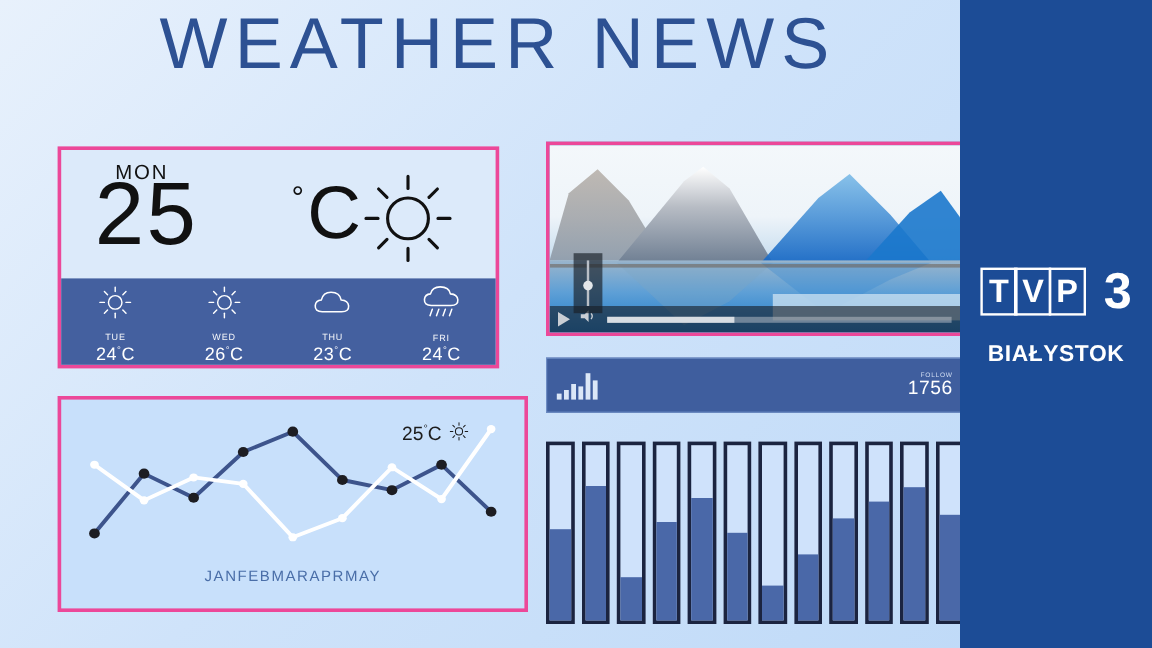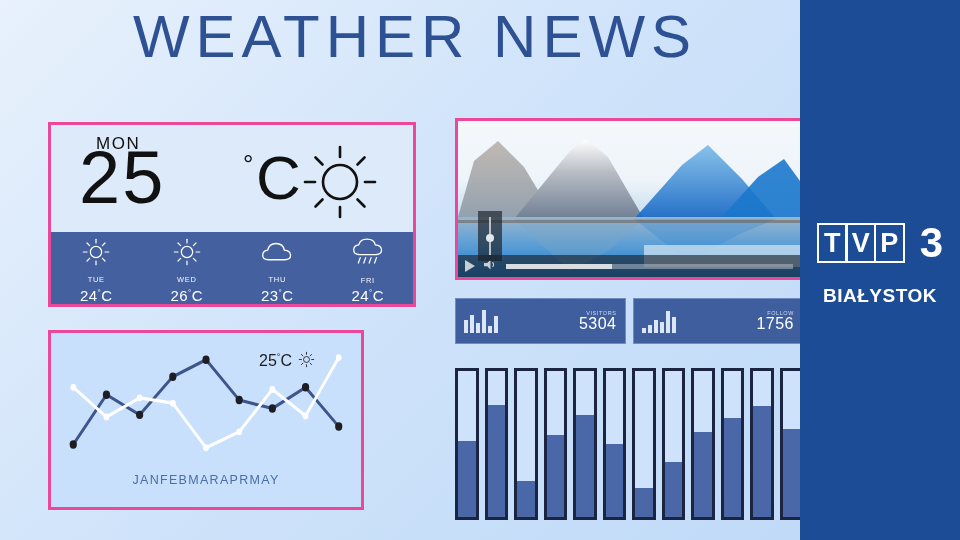"5304" div.stat-card { html: <div> <div> <i></i> <i></i> <i></i> <i></i> <i></i> <i></i> </div> <div> <span>VISITORS</span> <span>5304</span> </div> </div> -> none }
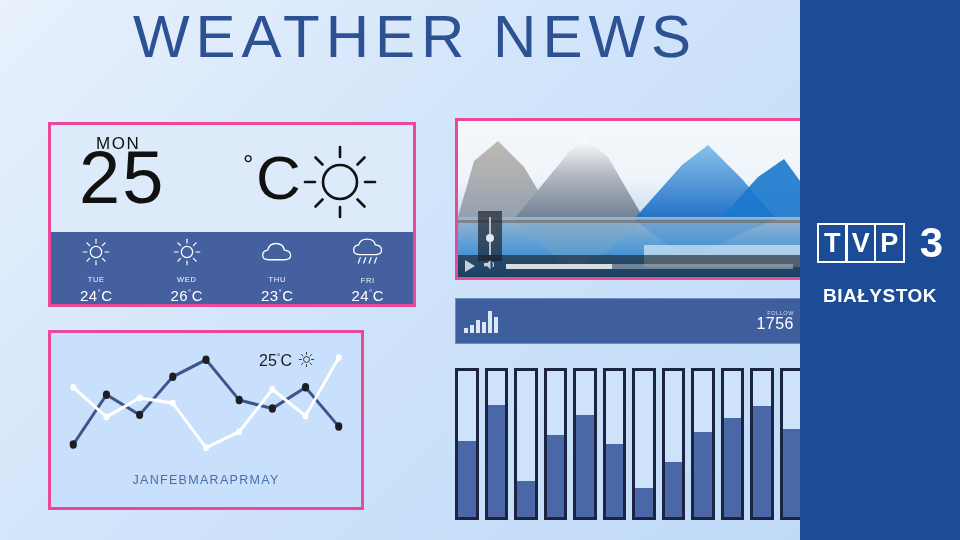"25°C" #chart-card { width: 316px -> 392px }
